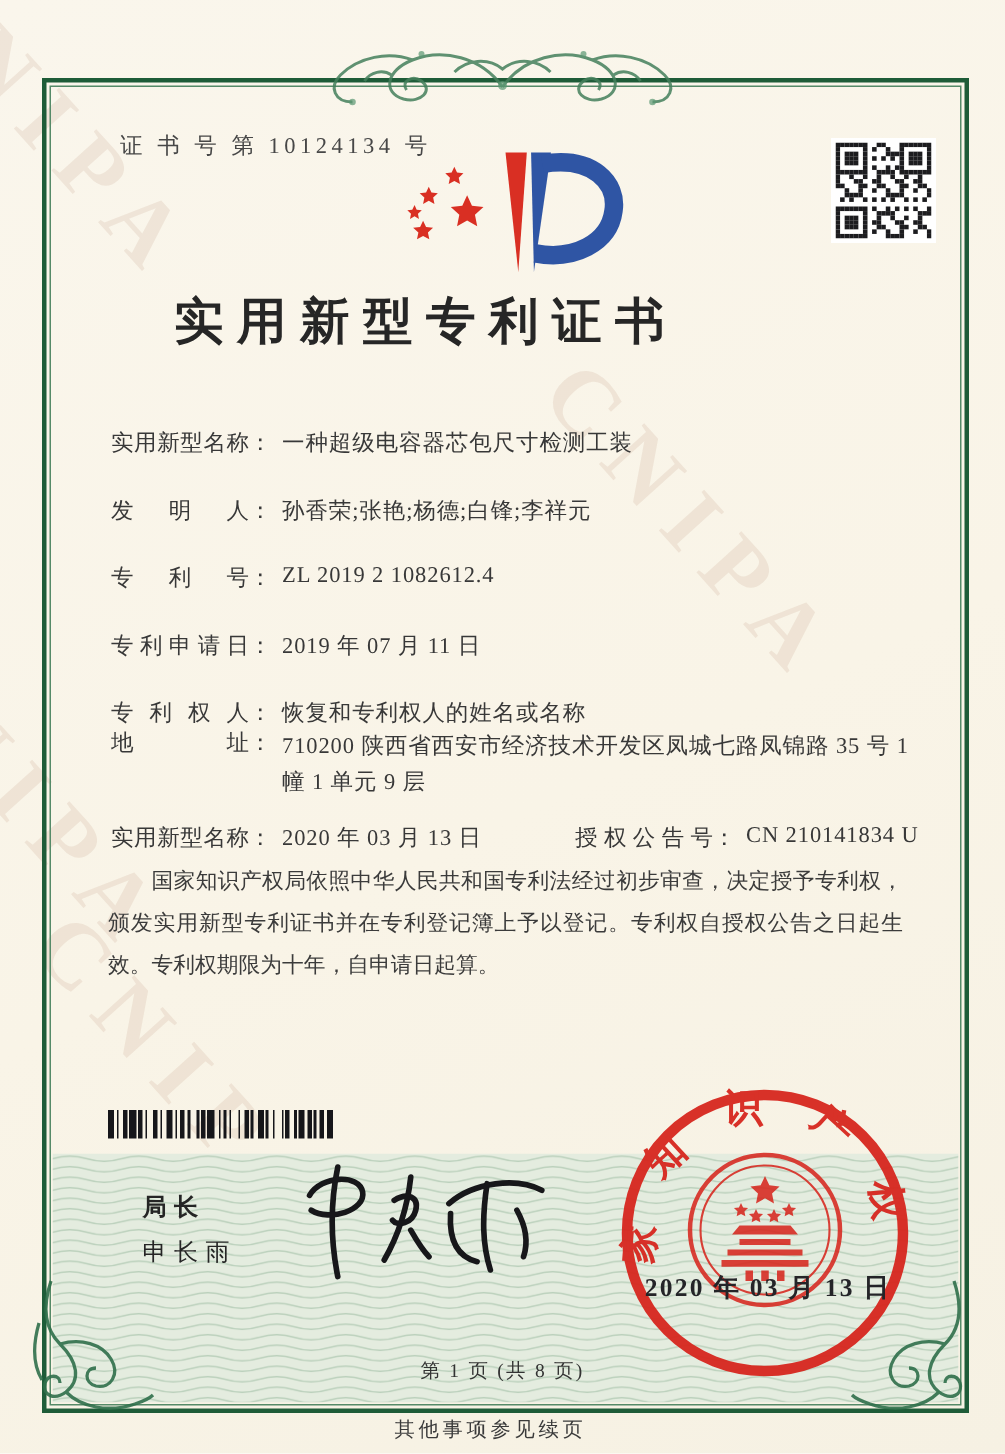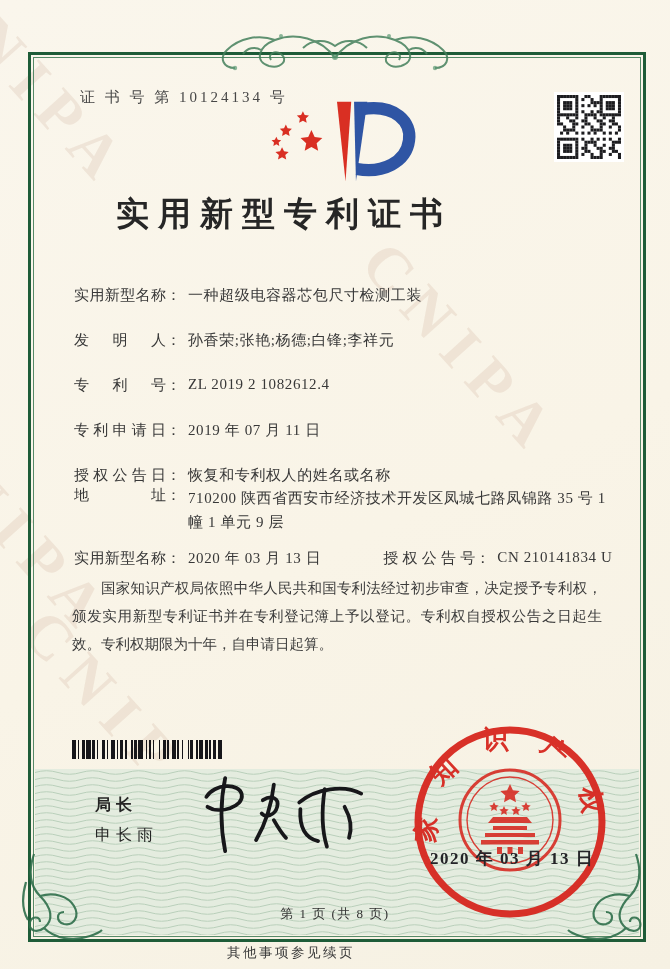"授权公告日" span.flabel { text: 授权公告日 -> 专利权人 }
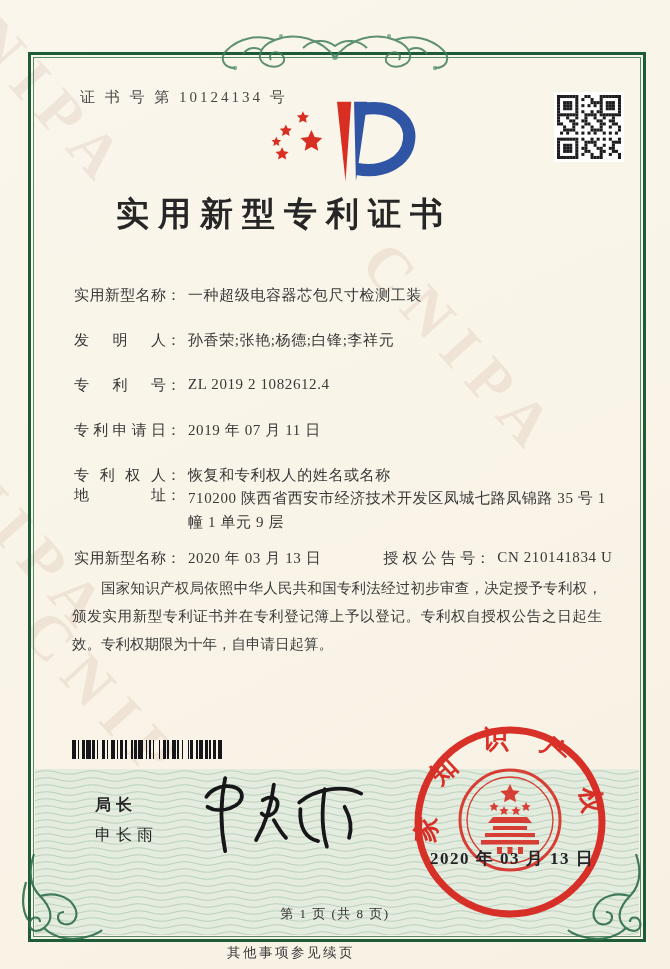"其他事项参见续页" .cont-note { padding-left: none -> 36px }
